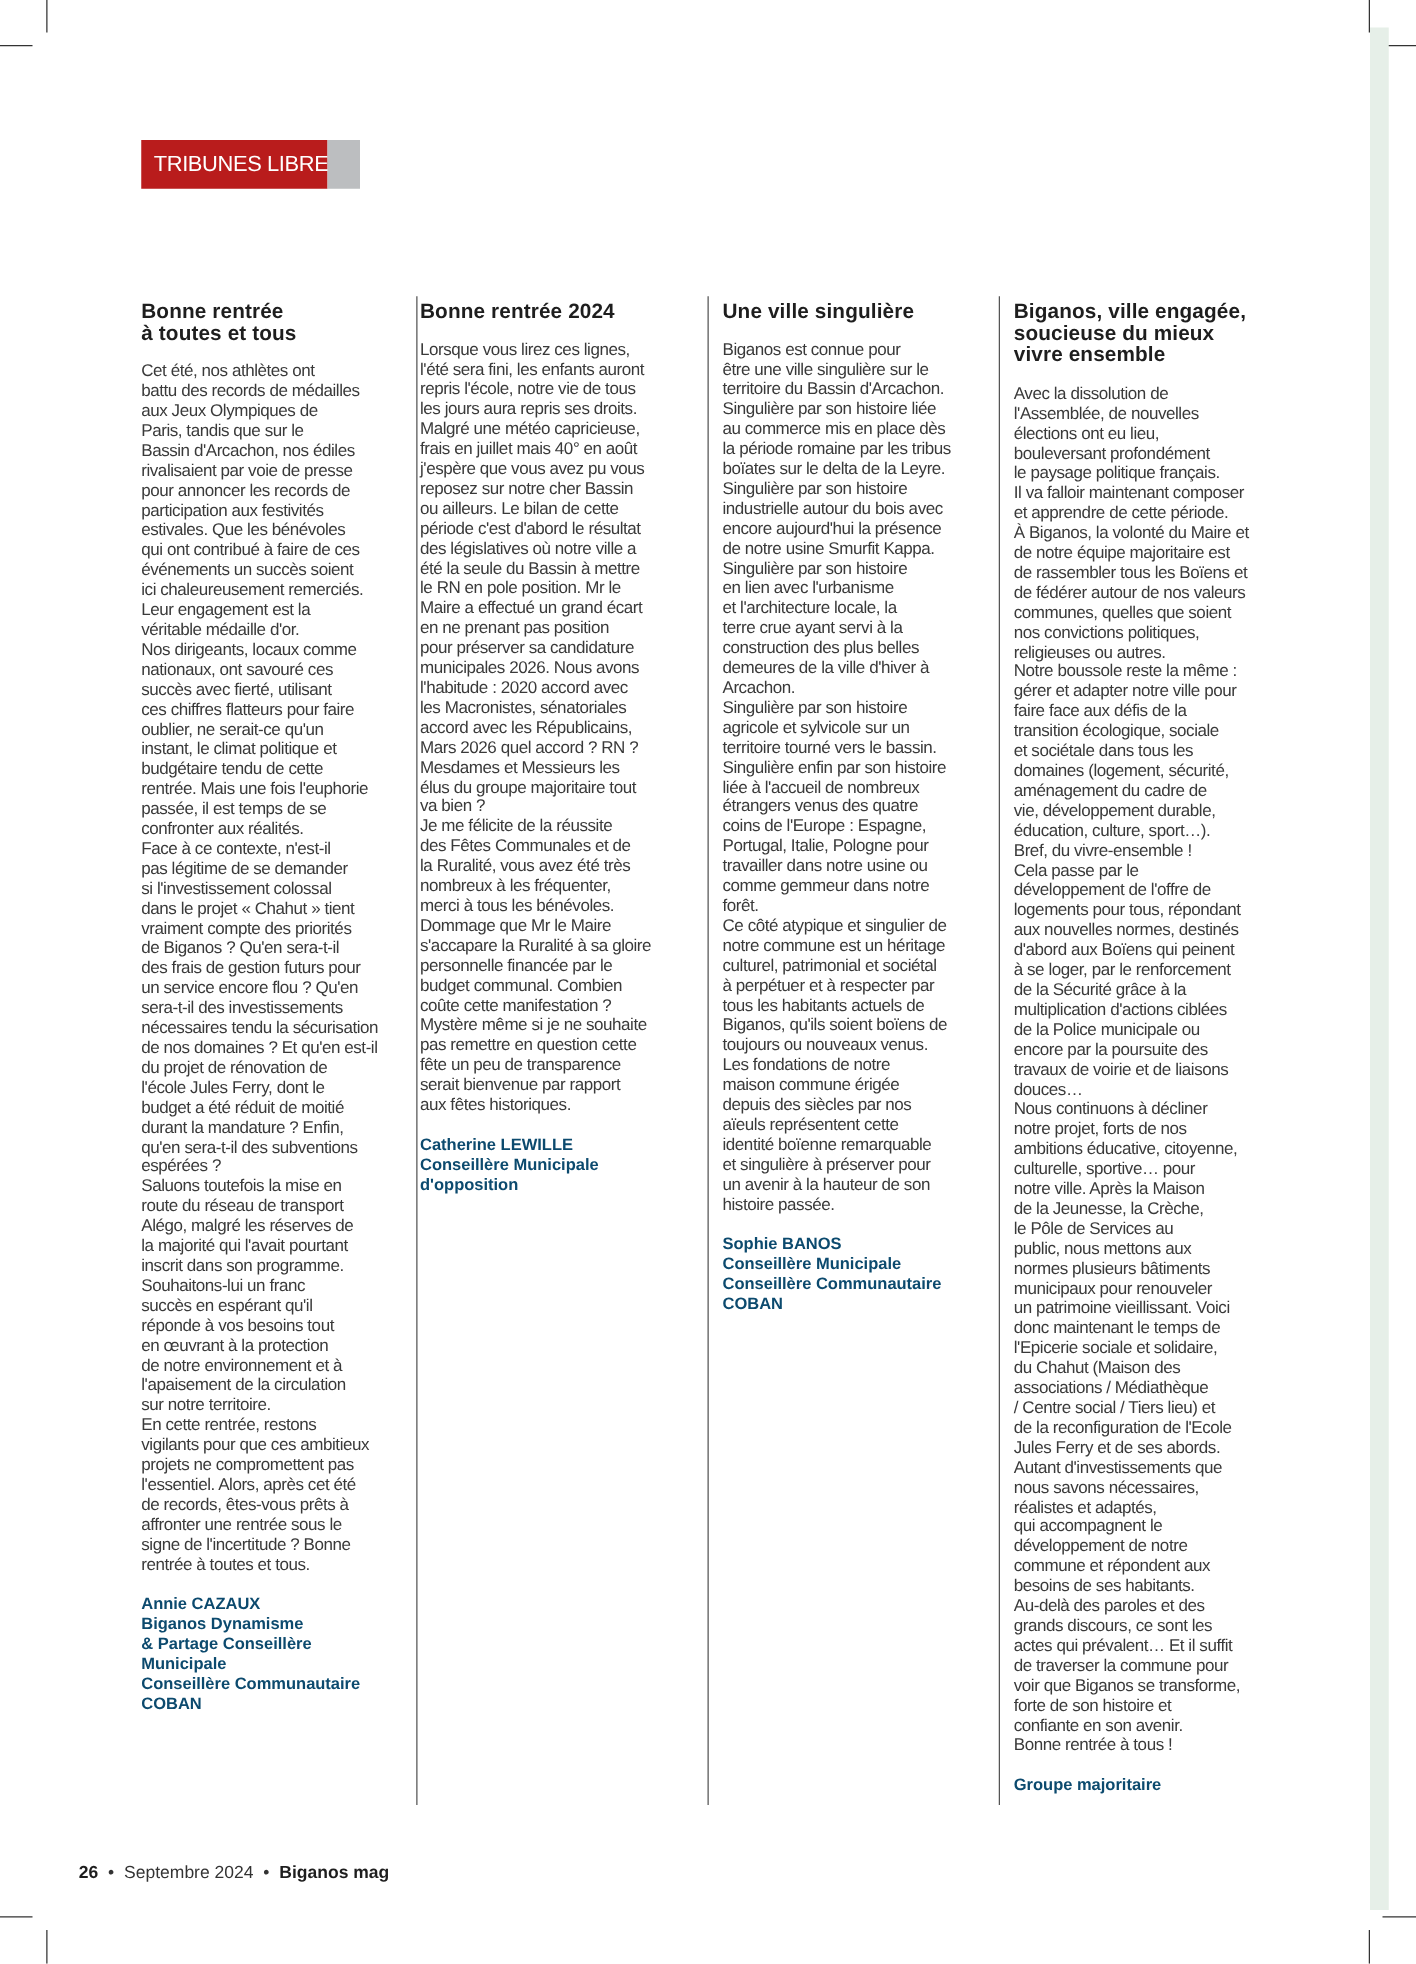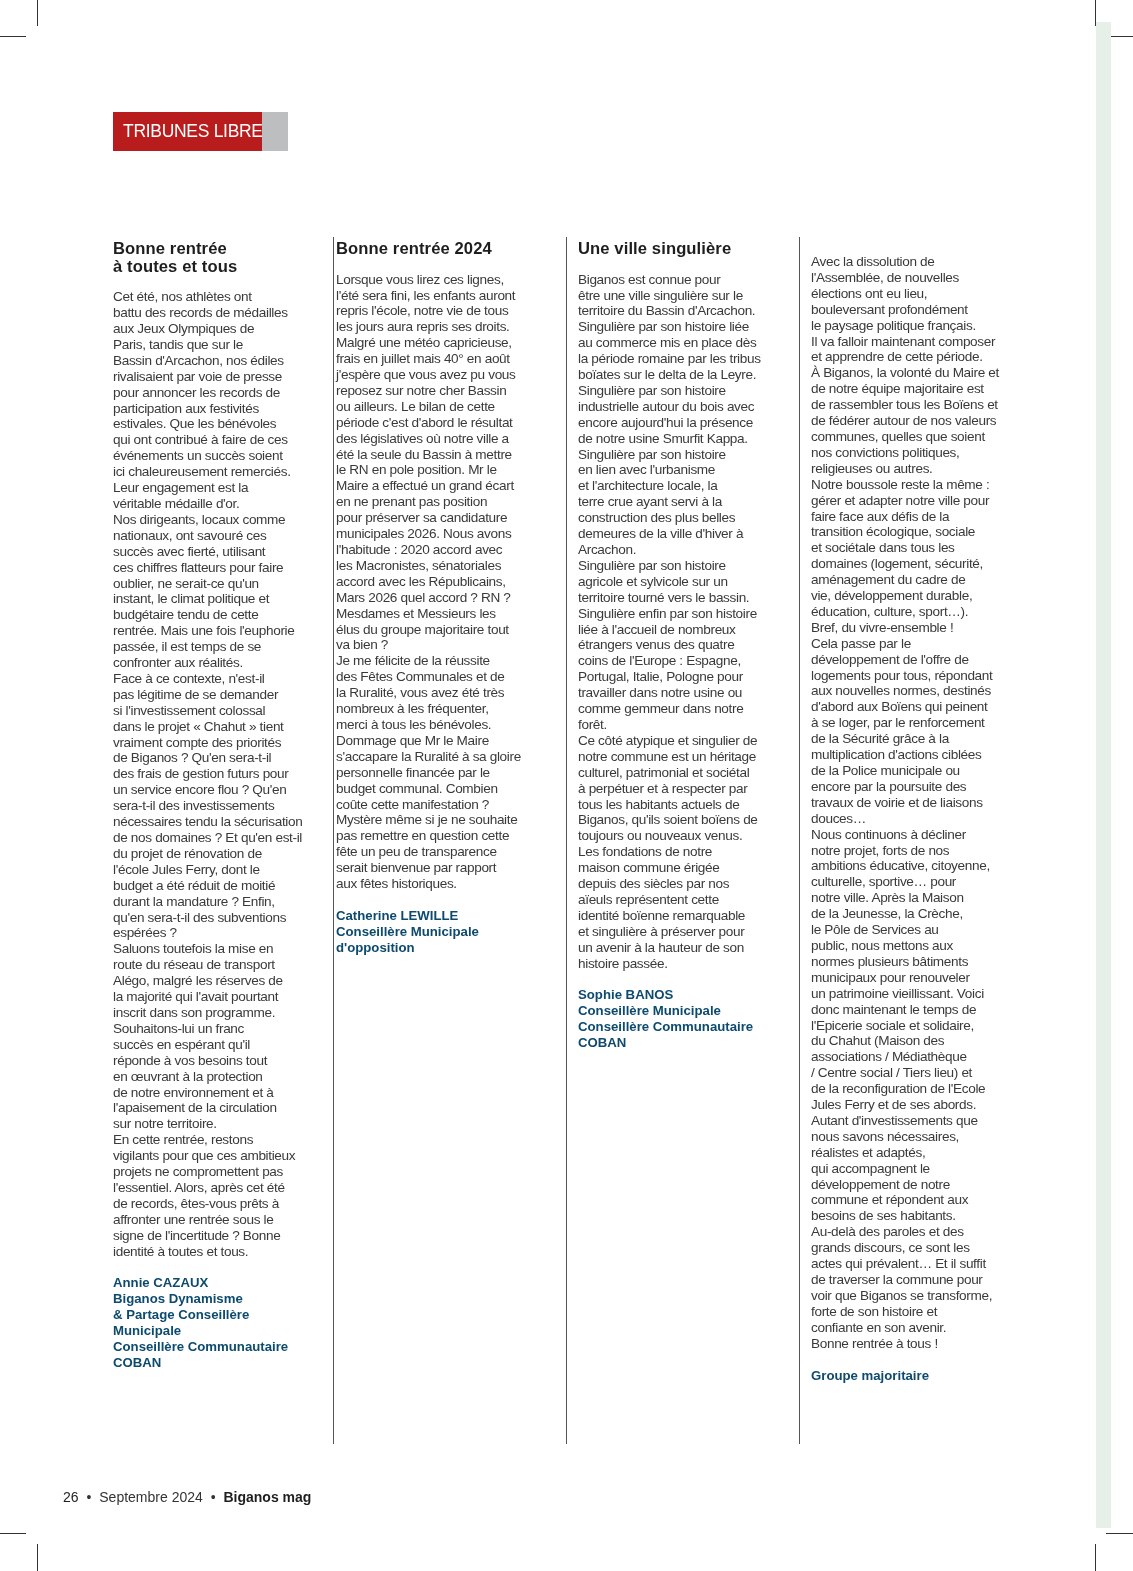"Biganos, ville engagée," h2 { html: none -> <h2> <span>Biganos, ville engagée,</span> <span>soucieuse du mieux</span> <span>vivre ensemble</span> </h2> }
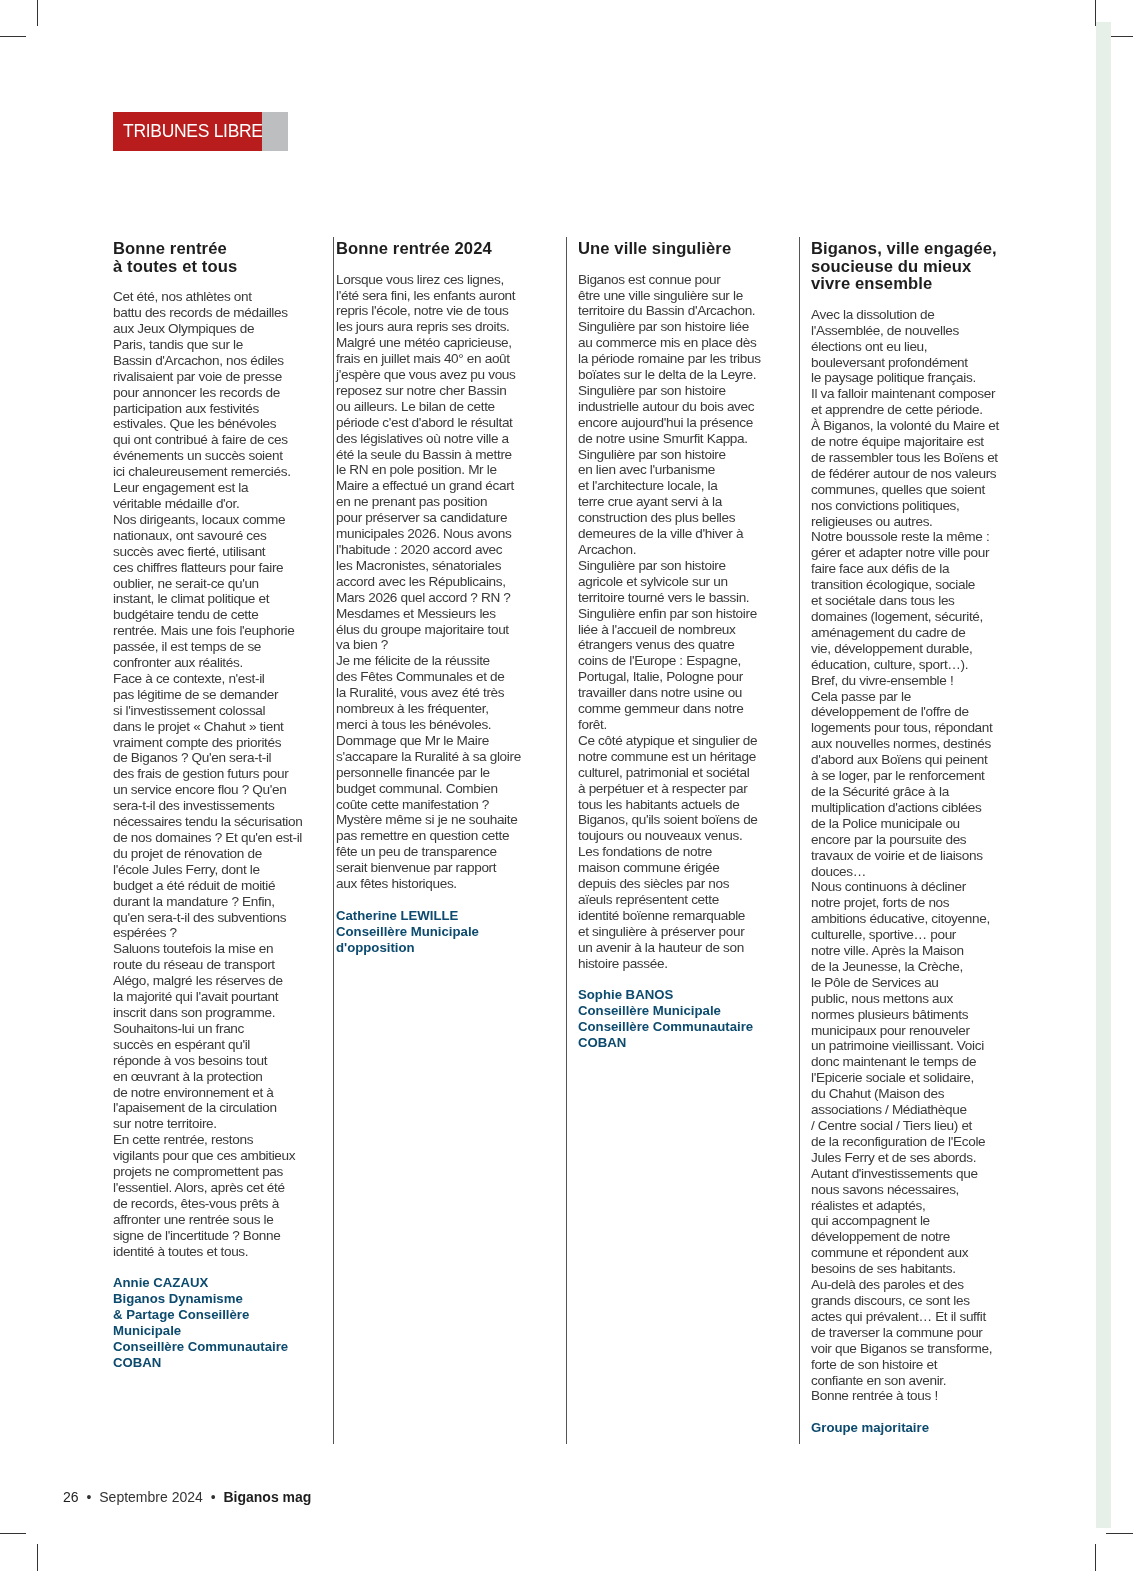"identité à toutes et tous." span.line { text: identité -> rentrée }
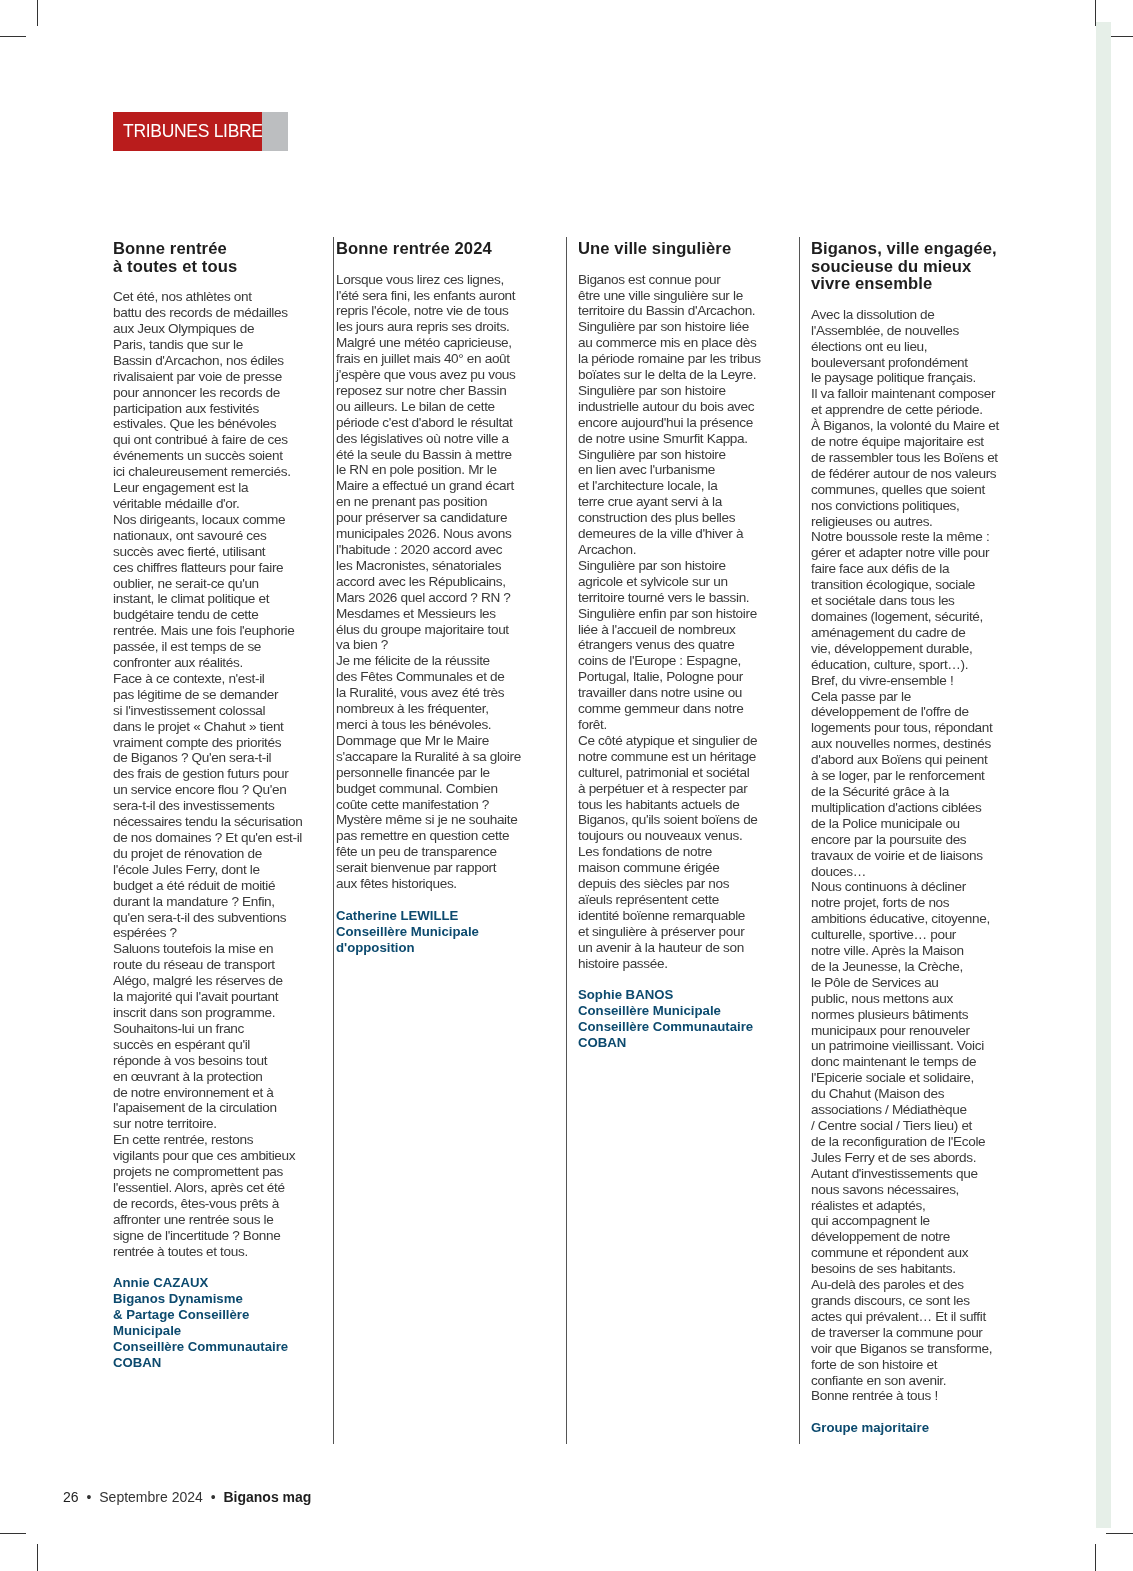"26" .footer .pg { font-weight: normal -> bold }
